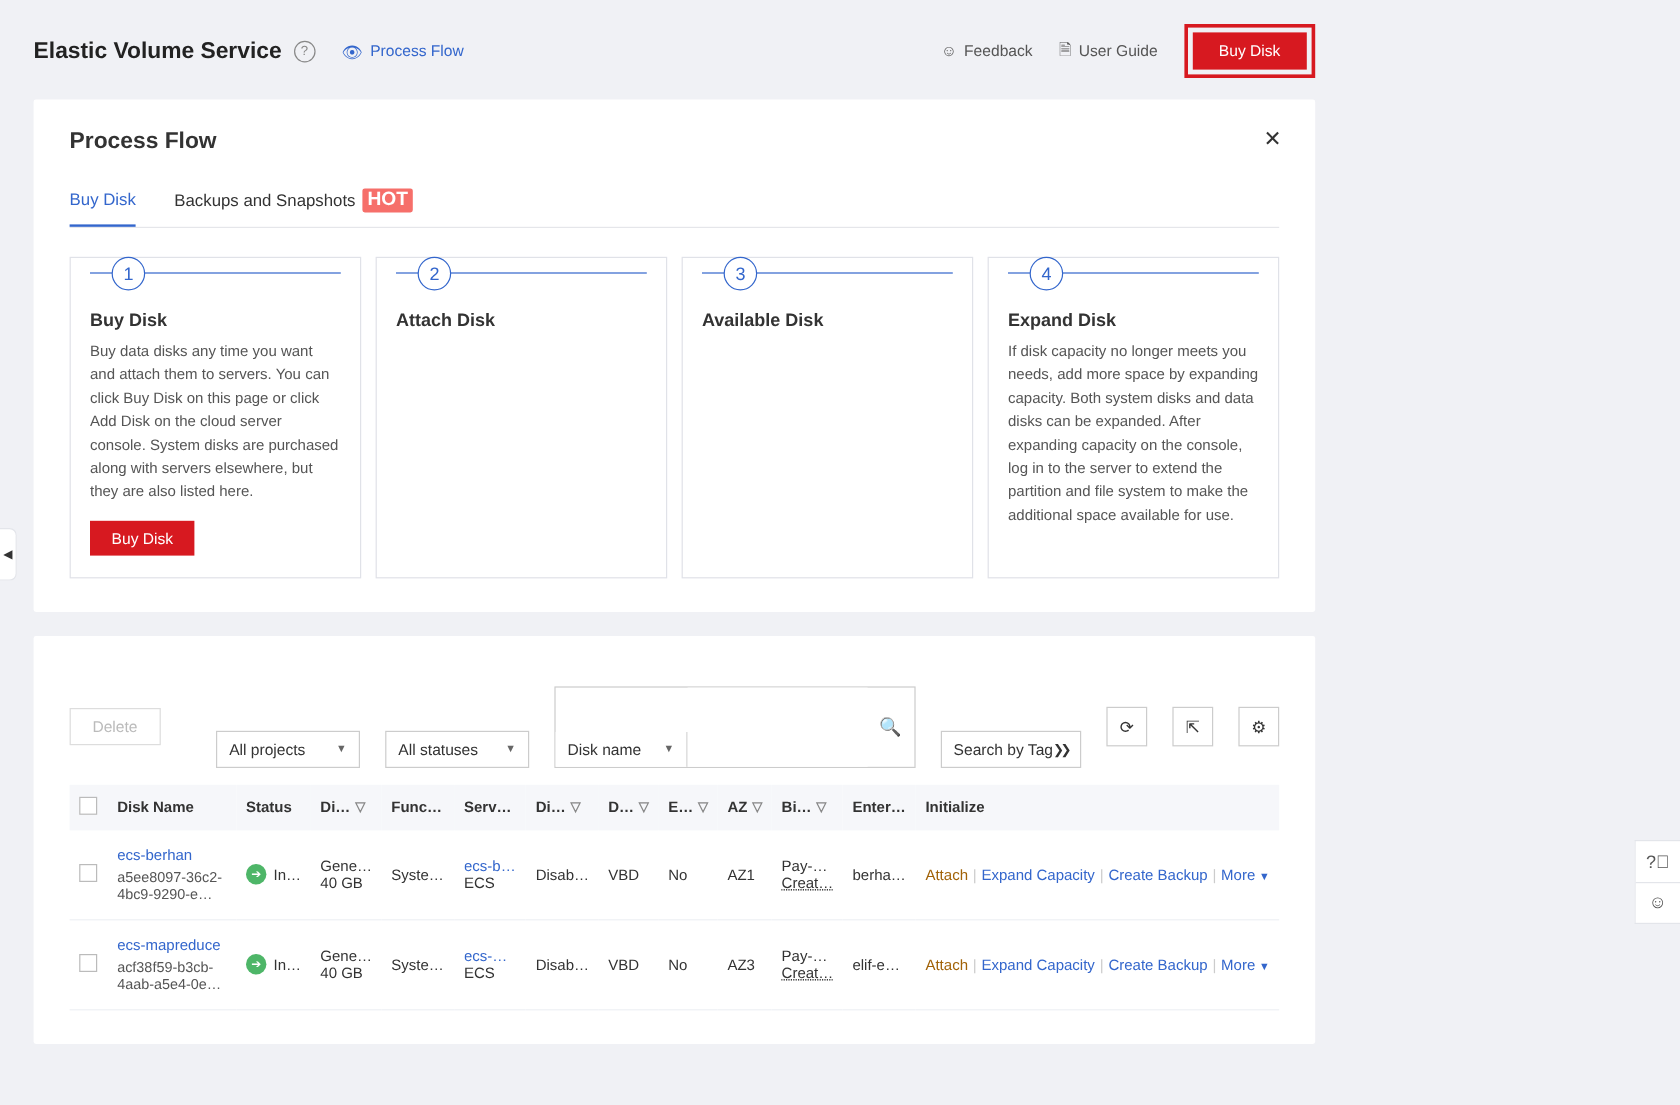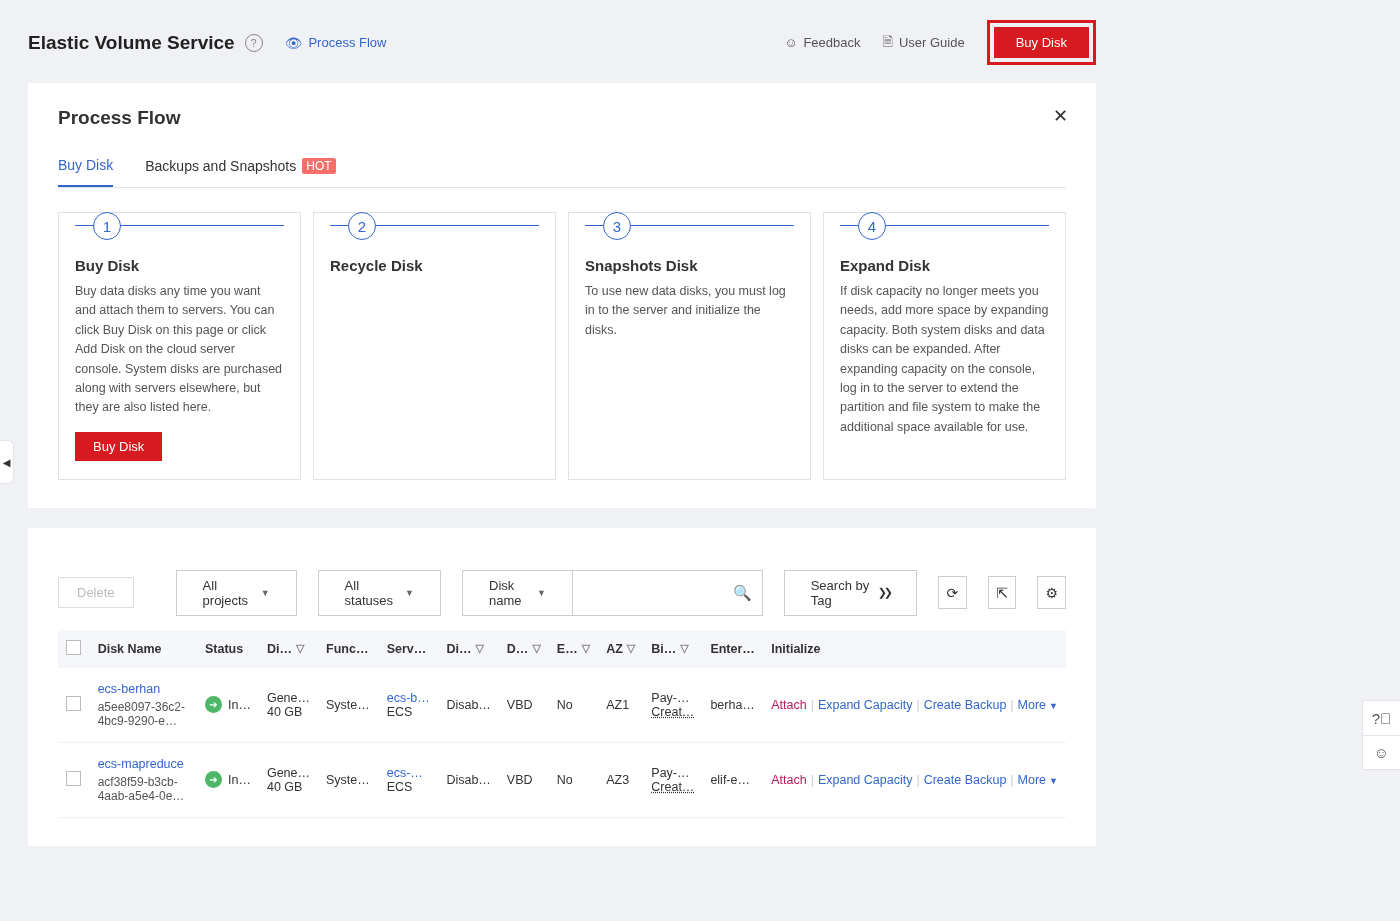"HOT" .hot-badge { font-size: 12px -> 16px; font-weight: 400 -> 700 }
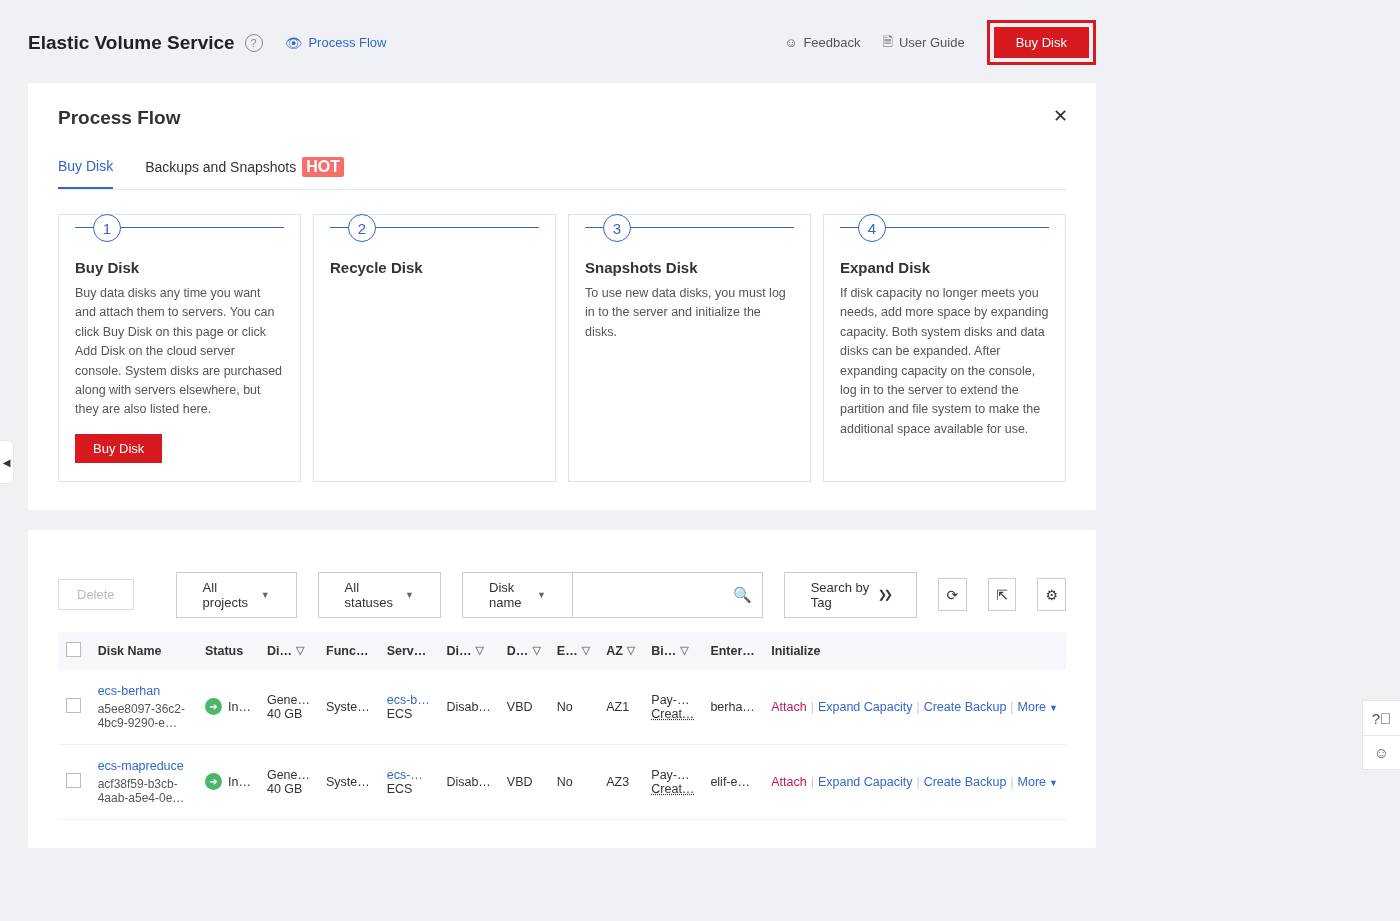"Recycle Disk" div.step-title { text: Recycle -> Attach }
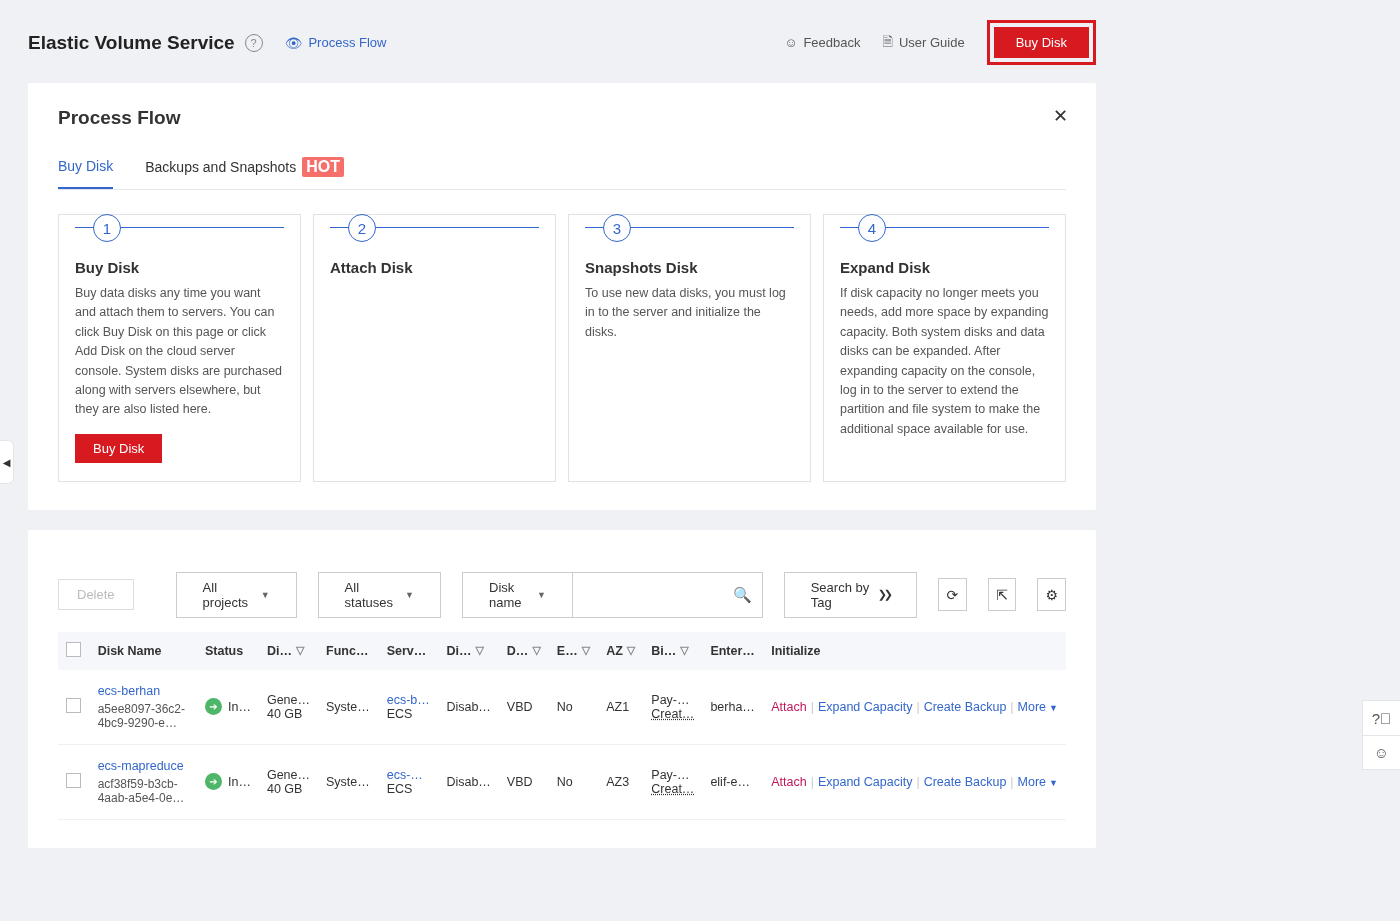"Snapshots Disk" div.step-title { text: Snapshots -> Available }
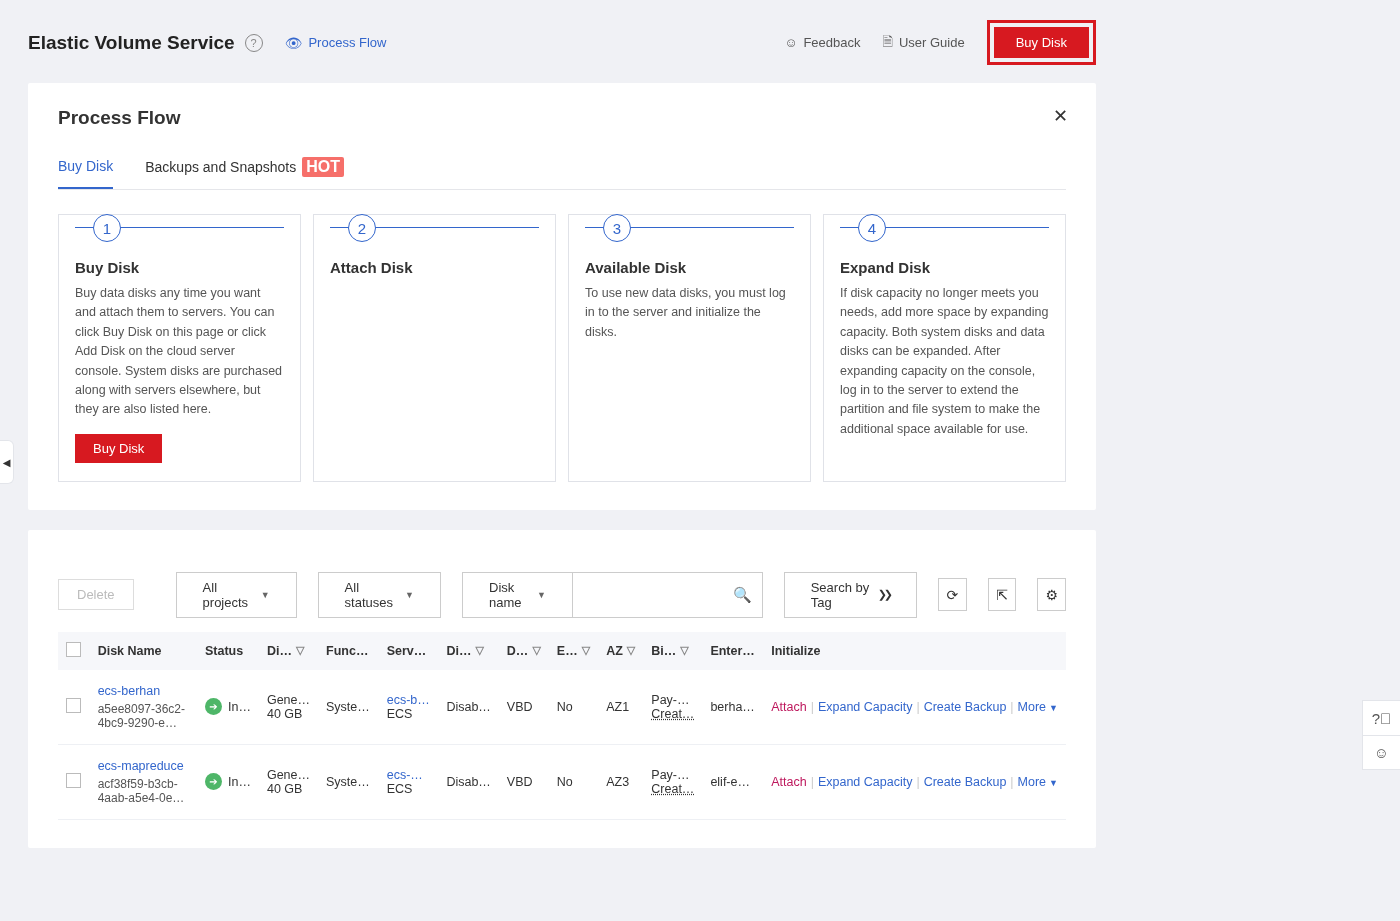"To use new data disks," div.step-desc { html: <div>To use new data disks, you must log in to the server and initialize the disks.</div> -> none }
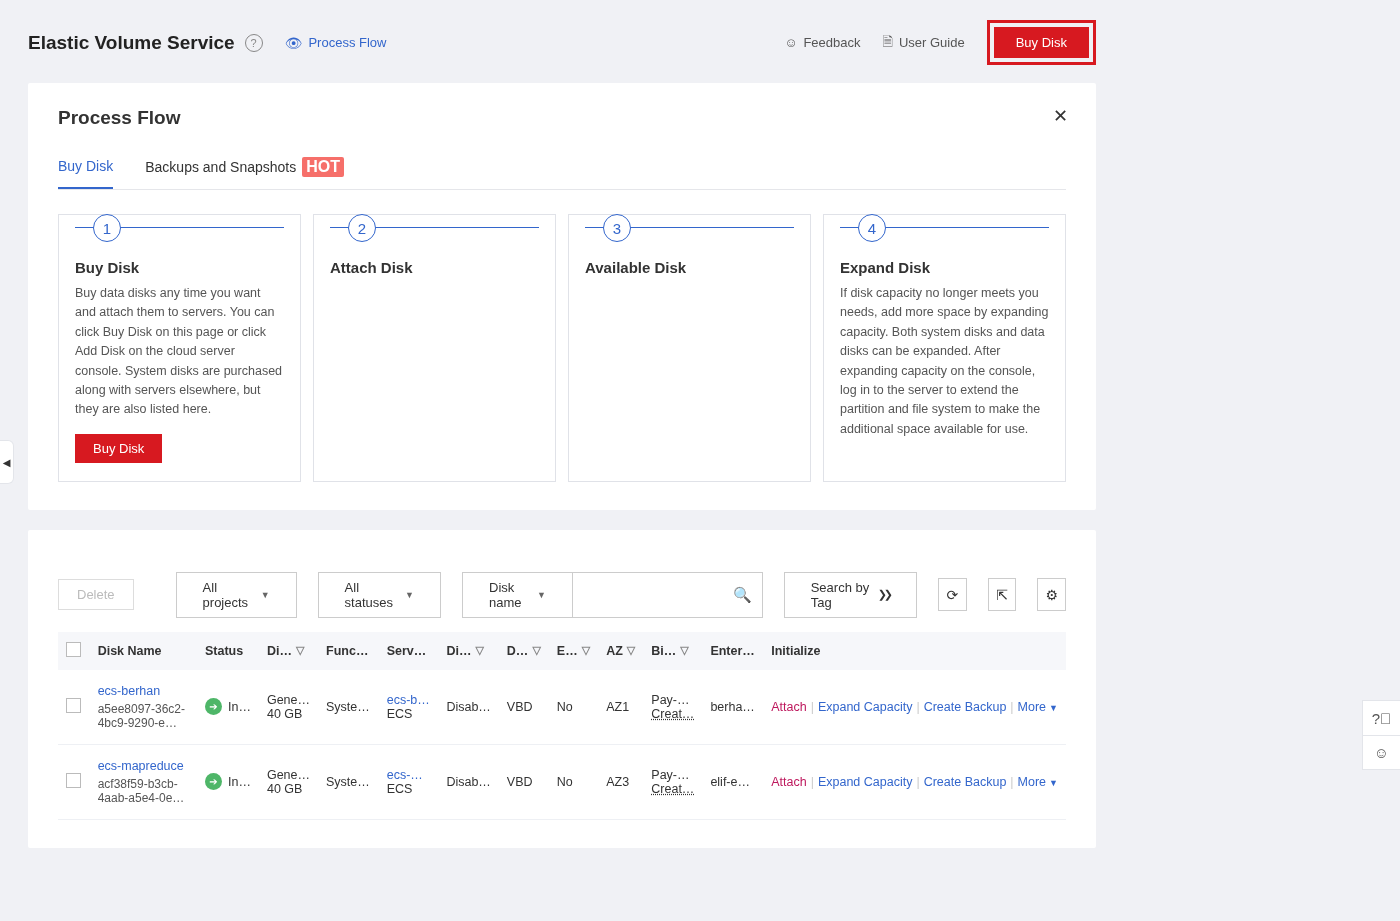"All projects" .select { justify-content: none -> space-between; margin-top: none -> 37px; padding: 7px 26px -> 7px 10px }
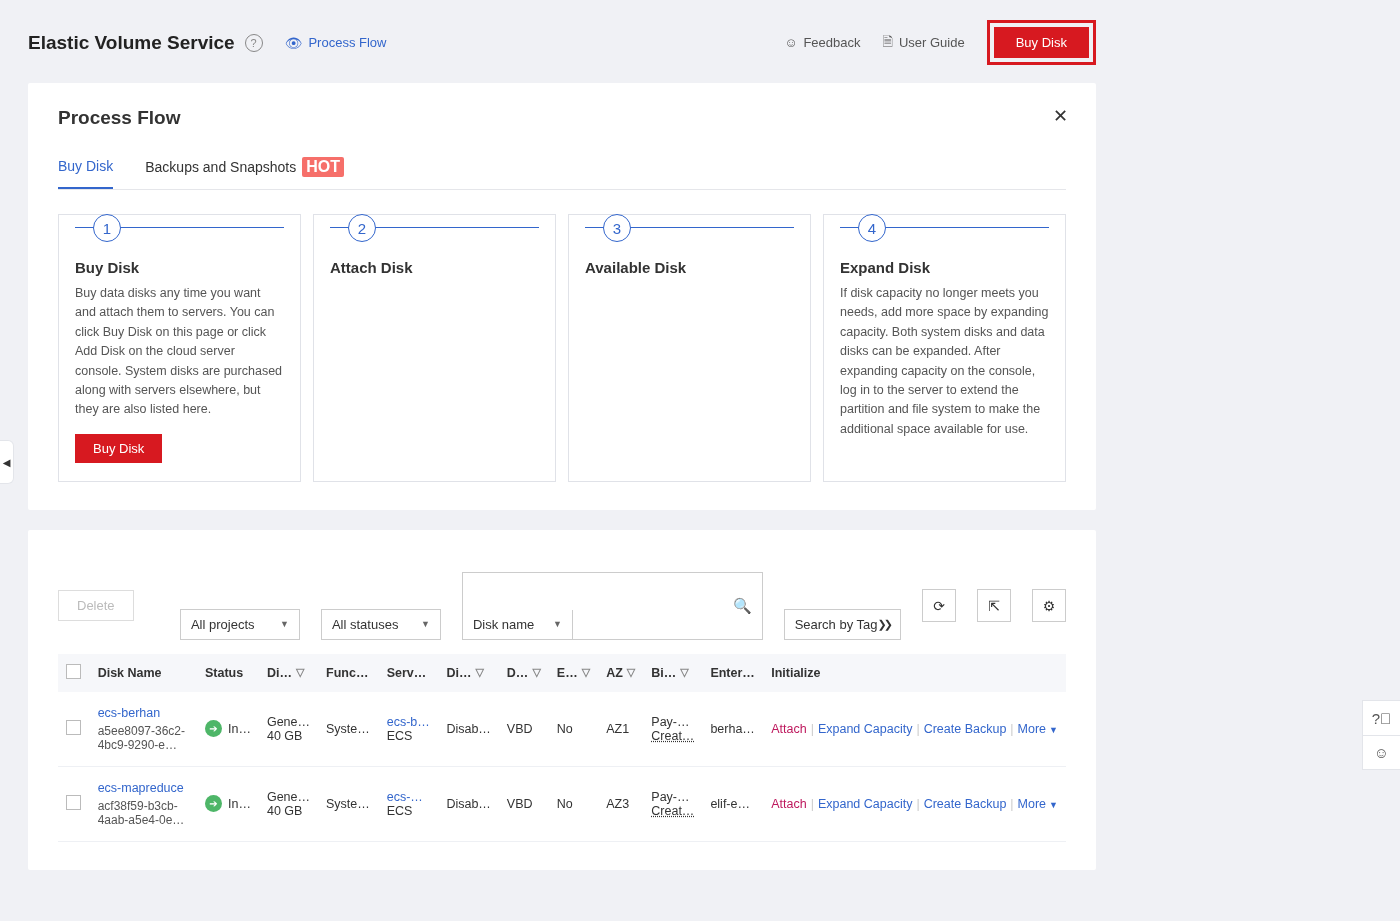"Attach" .op-disabled { color: #be185d -> #a16207 }
